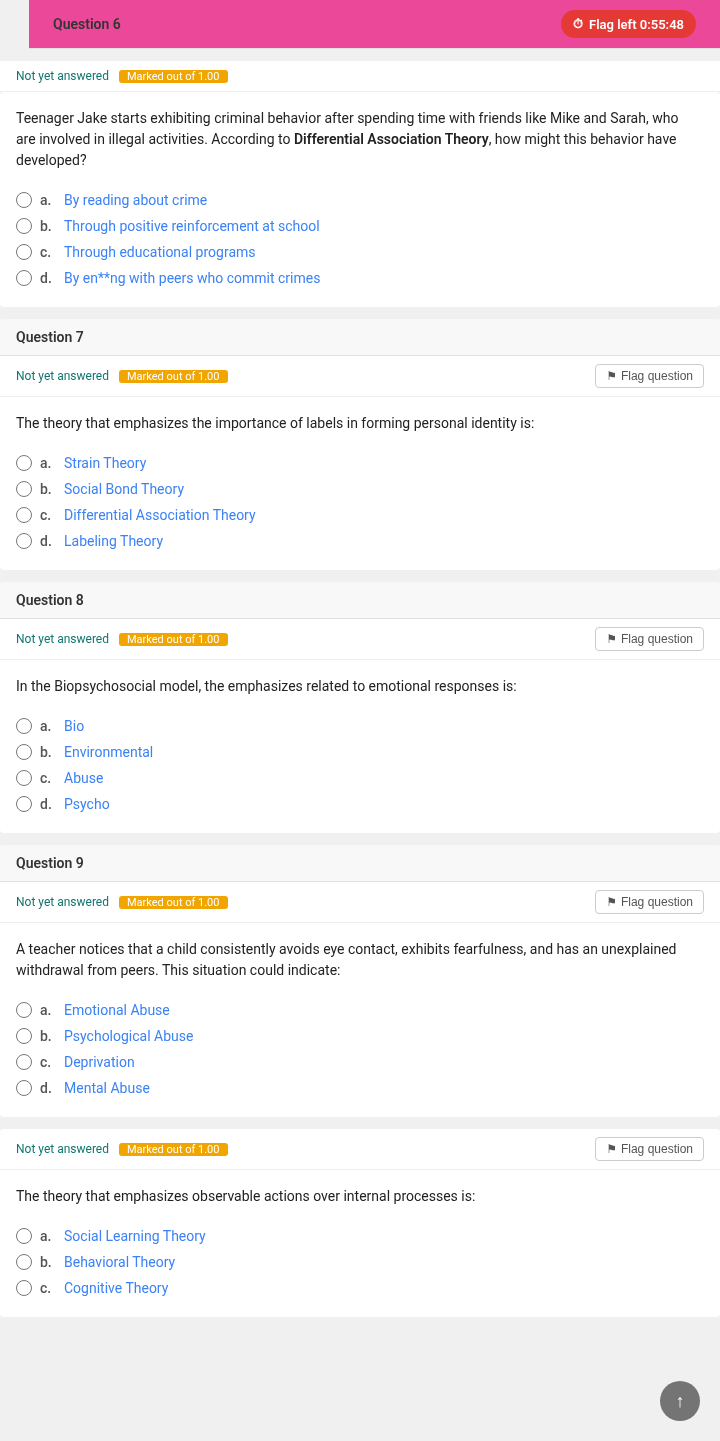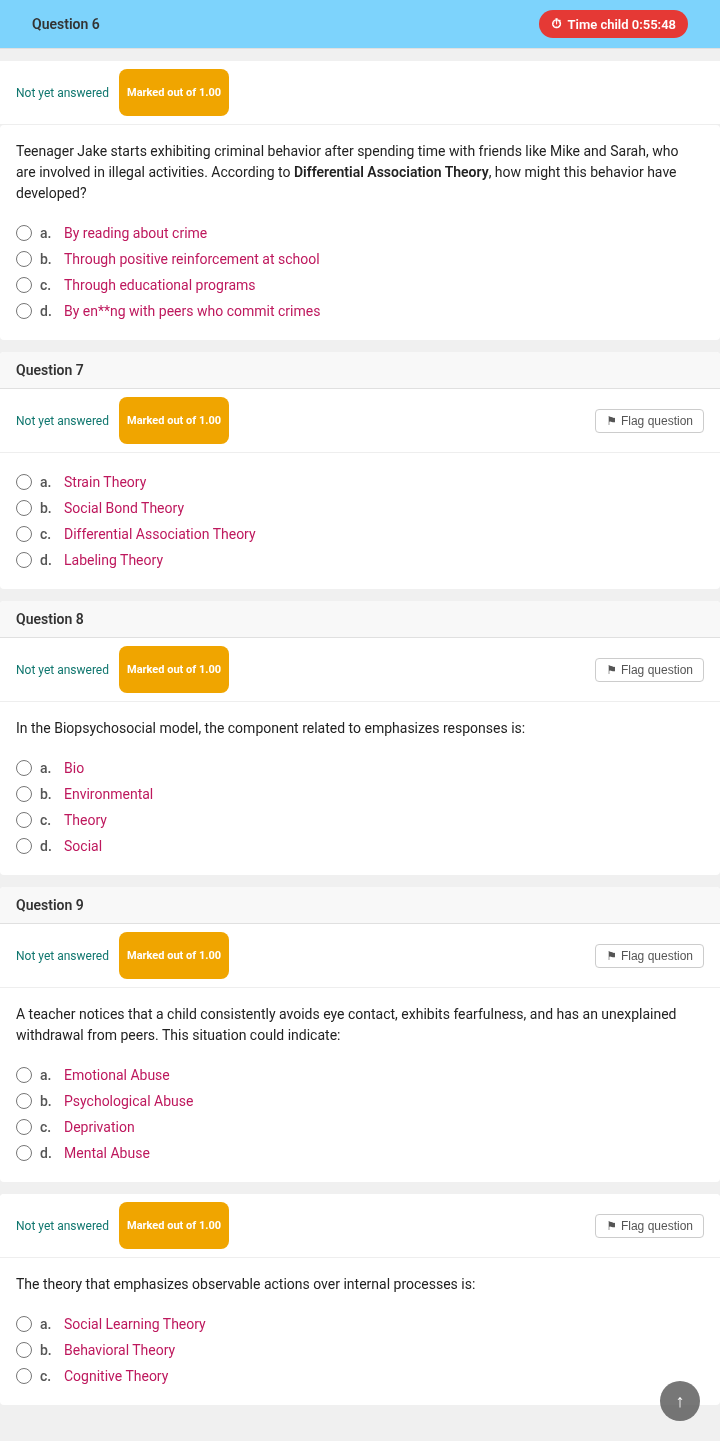"Question 6" .top-bar { background: #7dd3fc -> #ec4899; margin-left: none -> 29px; padding: 10px 32px -> 10px 24px }
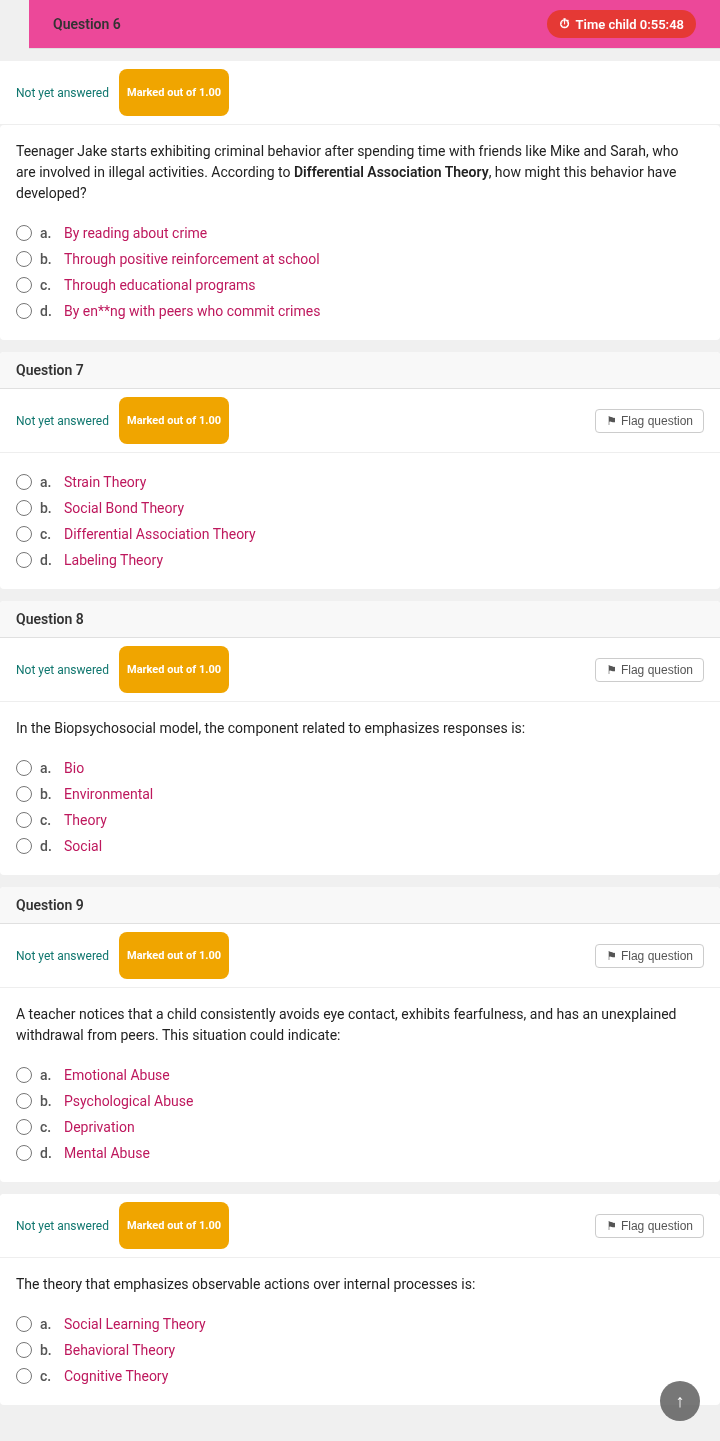"Time child 0:55:48" span { text: Time child -> Flag left }
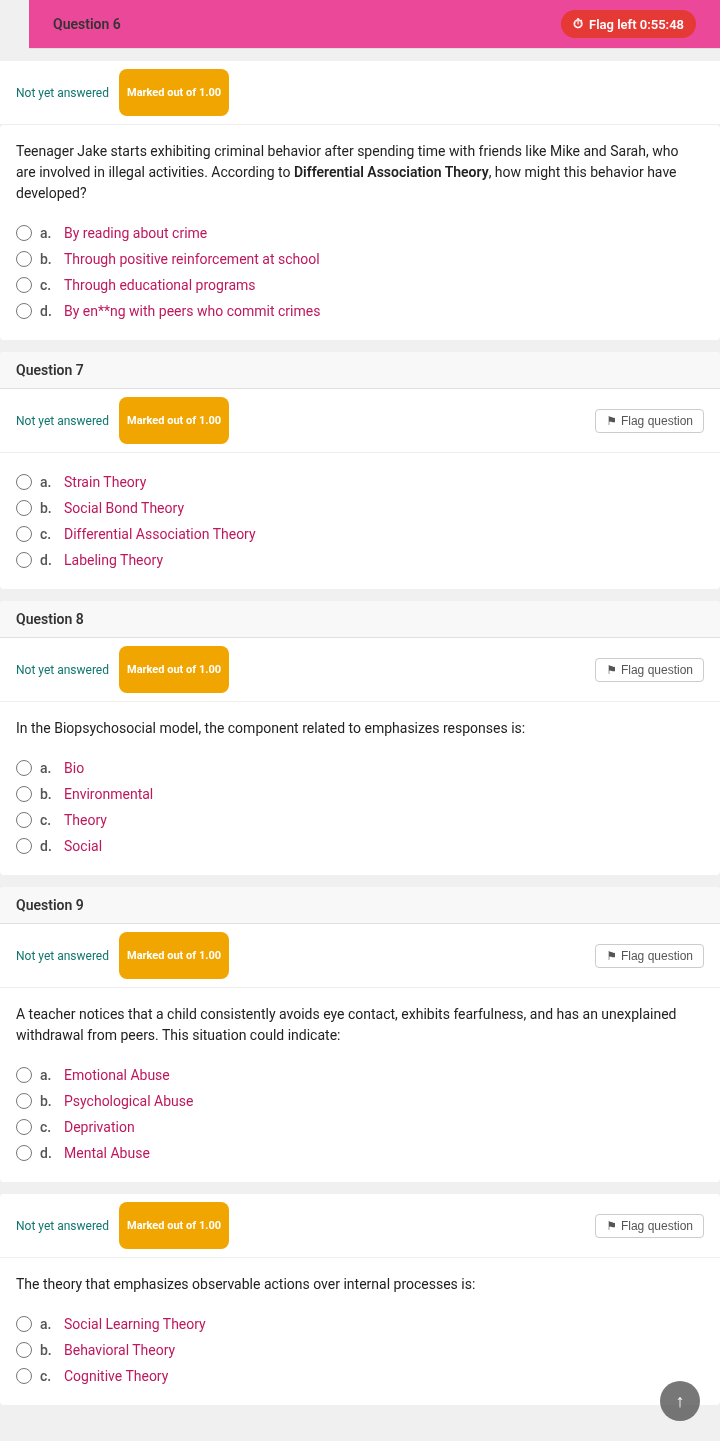"Marked out of 1.00" .marked-badge { border-radius: 8px -> 3px; font-weight: 700 -> 400; padding: 17px 8px -> 0 8px }
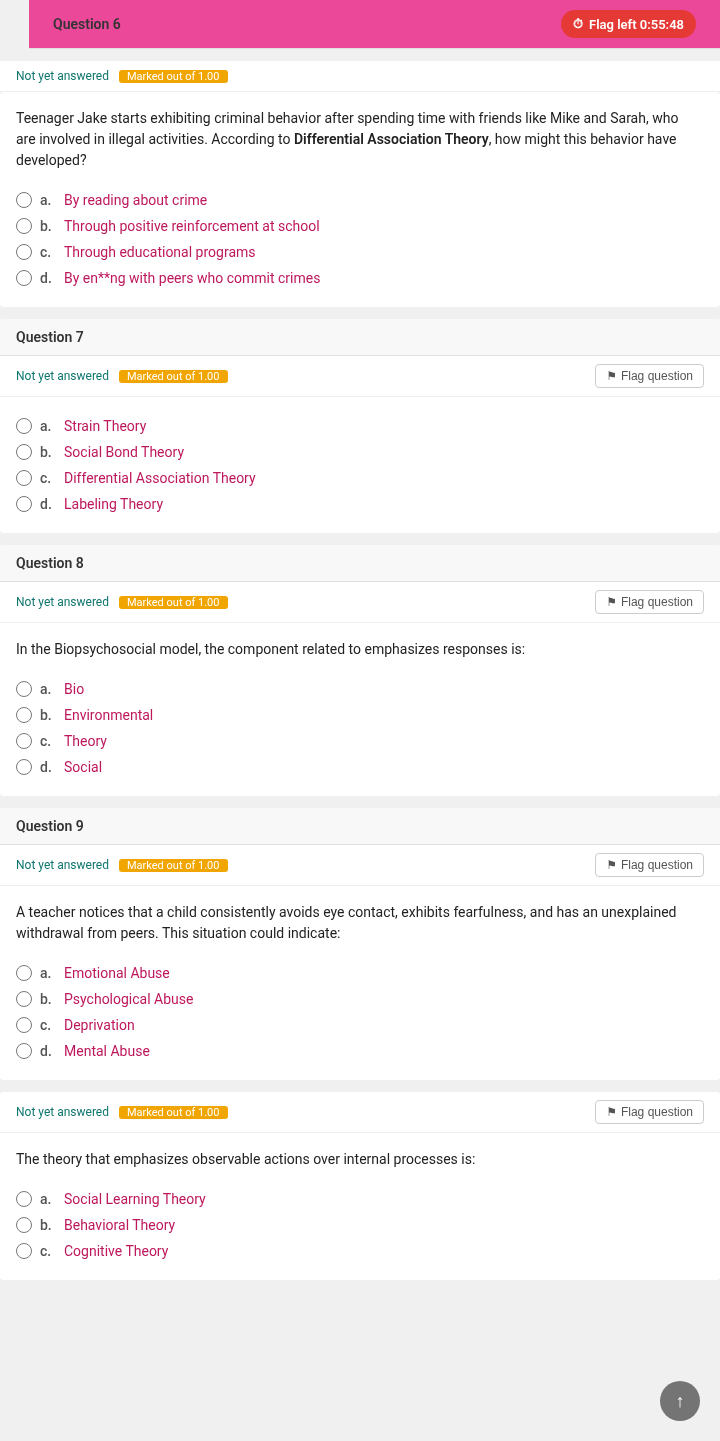"By reading about crime" .option-text { color: #be185d -> #3b82f6 }
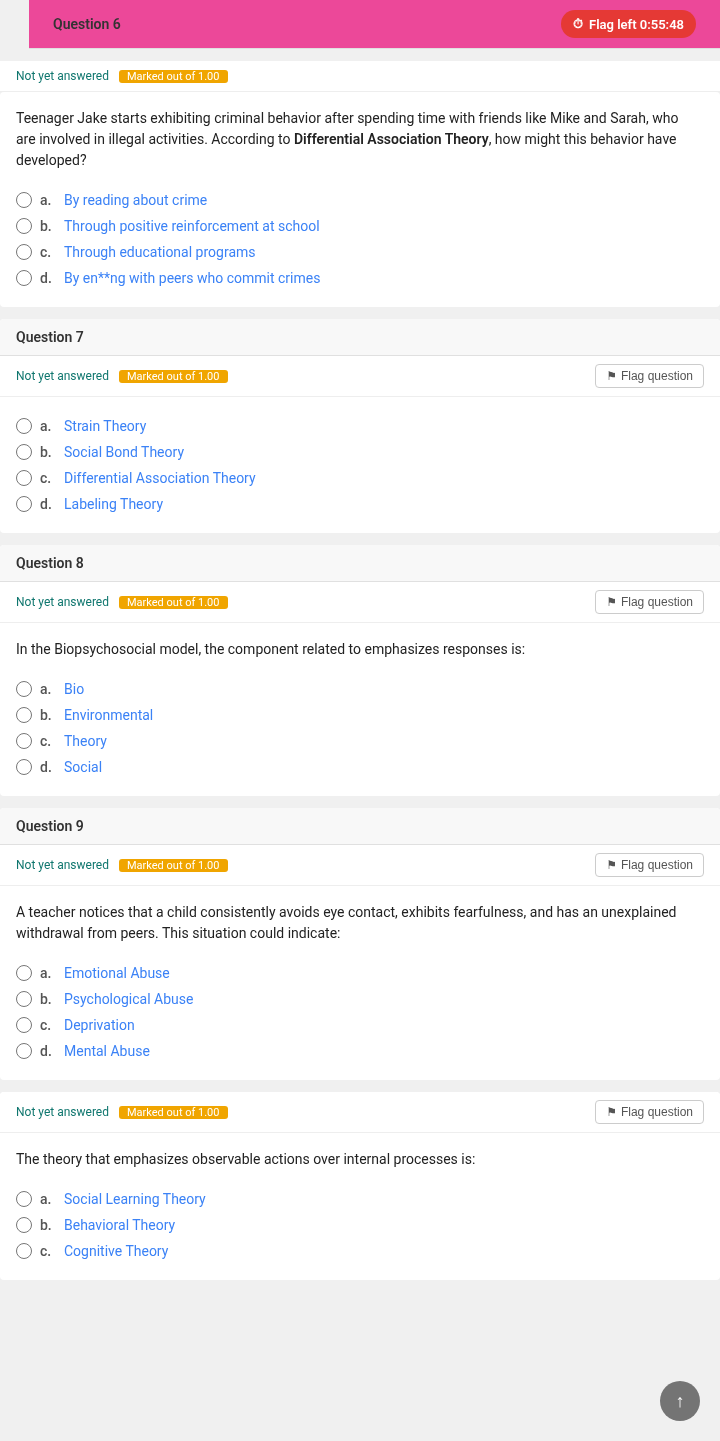"The theory that emphasizes the" p.question-text { html: none -> <p>The theory that emphasizes the importance of labels in forming personal identity is:</p> }
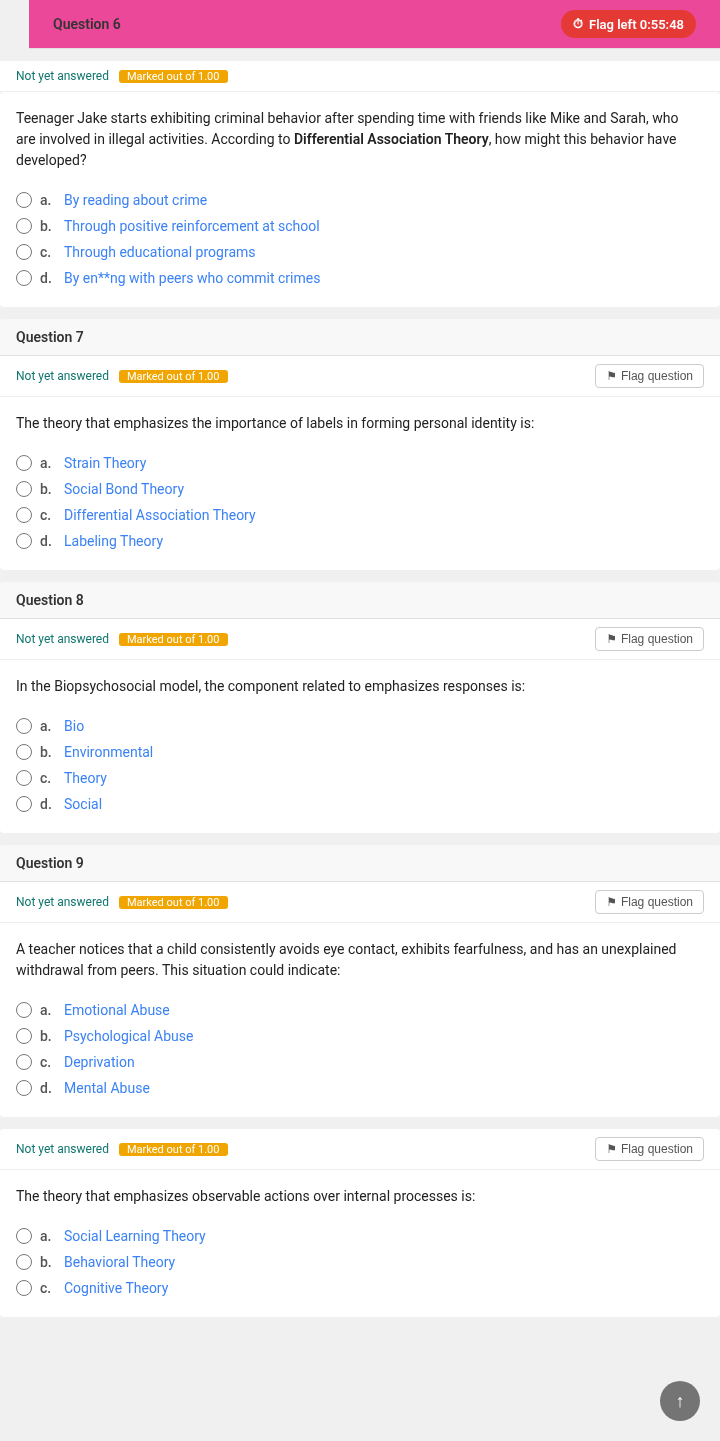"In the Biopsychosocial model, the" p.question-text { text: component related to emphasizes -> emphasizes related to emotional }
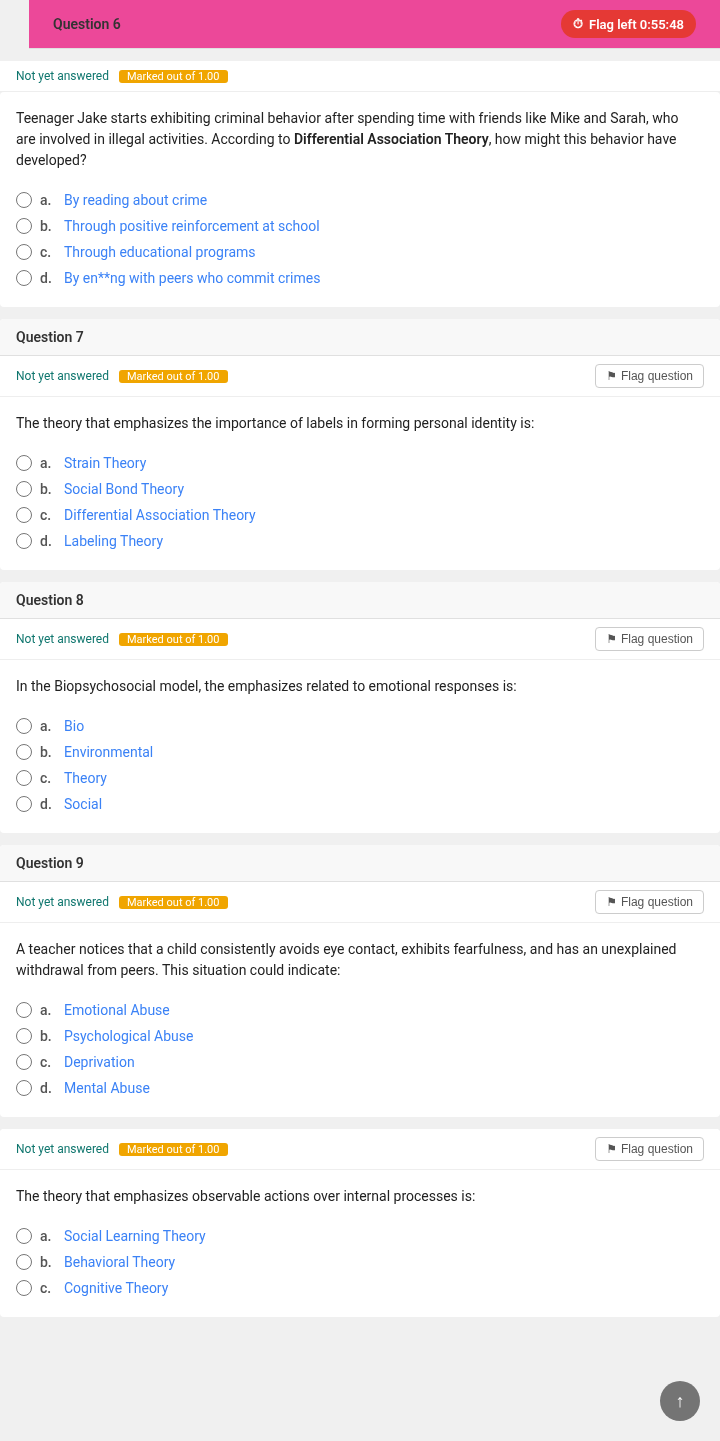"Theory" span.option-text { text: Theory -> Abuse }
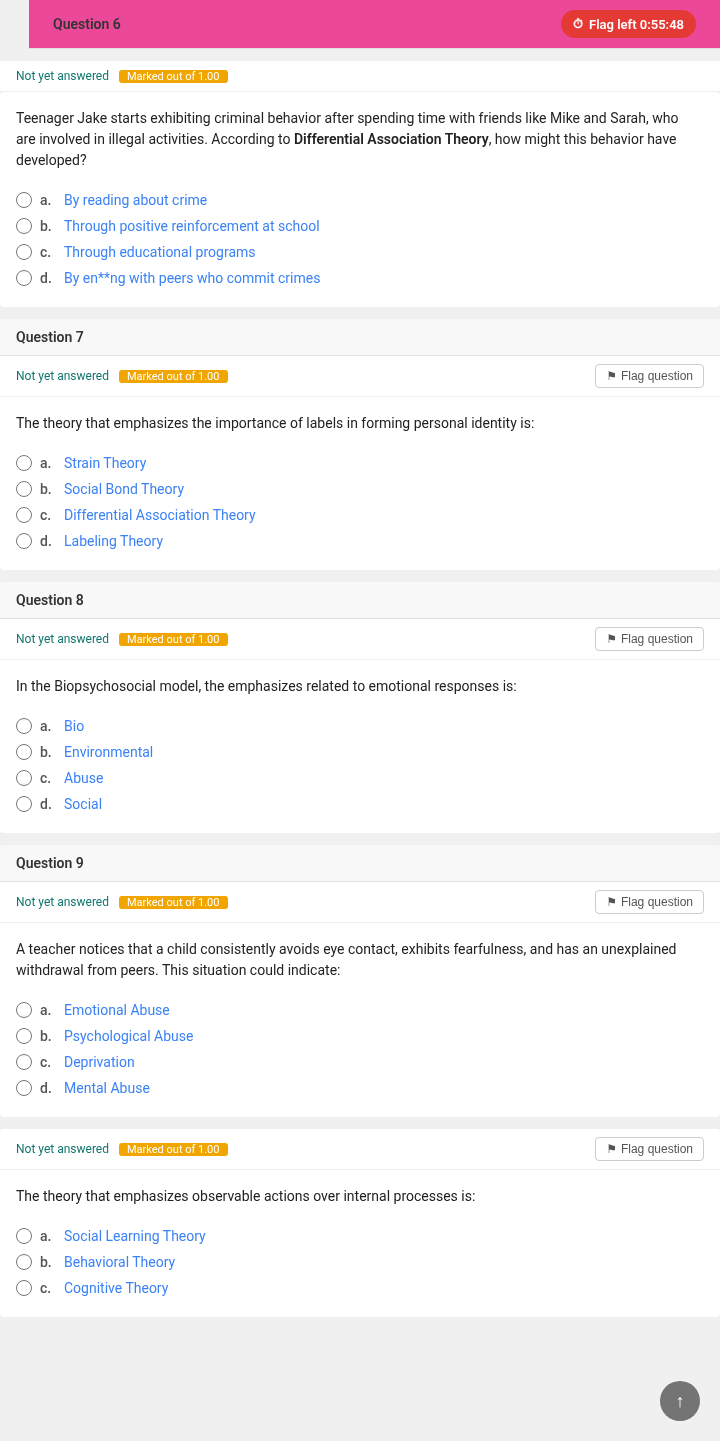"Social" span.option-text { text: Social -> Psycho }
